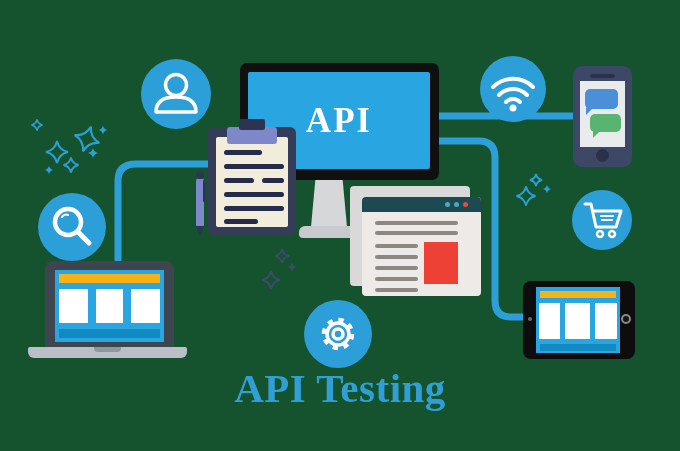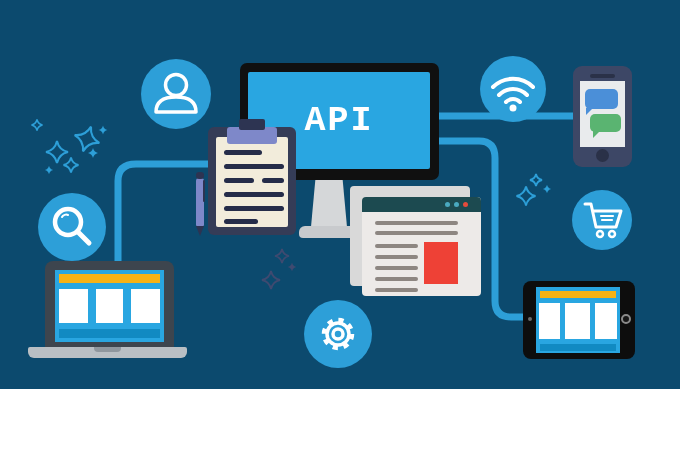"API" .stage { background: #0c4a6e -> #14532d; font-family: Liberation Mono, monospace -> Liberation Serif, serif; height: 389px -> 451px }
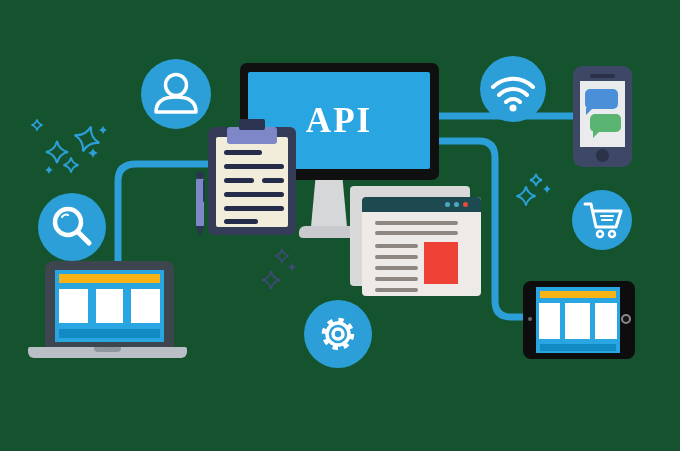"API Testing" div.abs { html: none -> <div>API Testing</div> }
